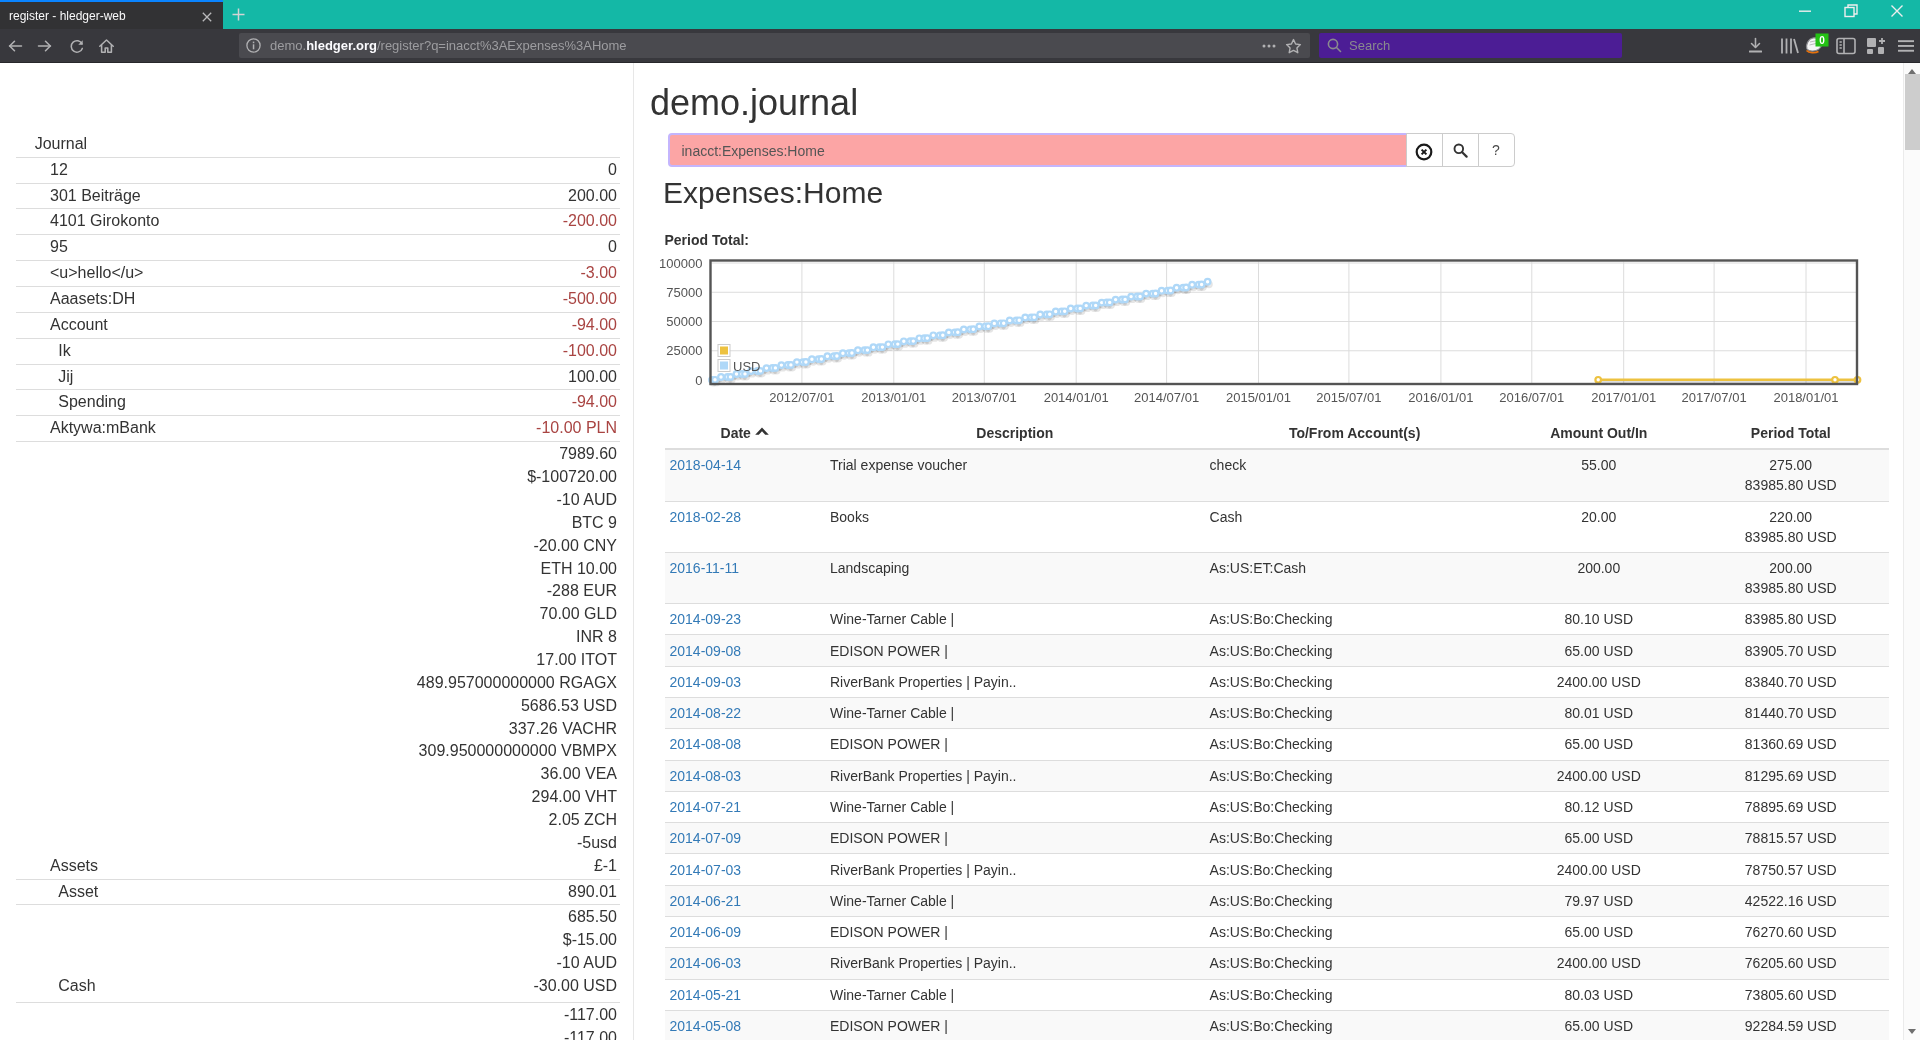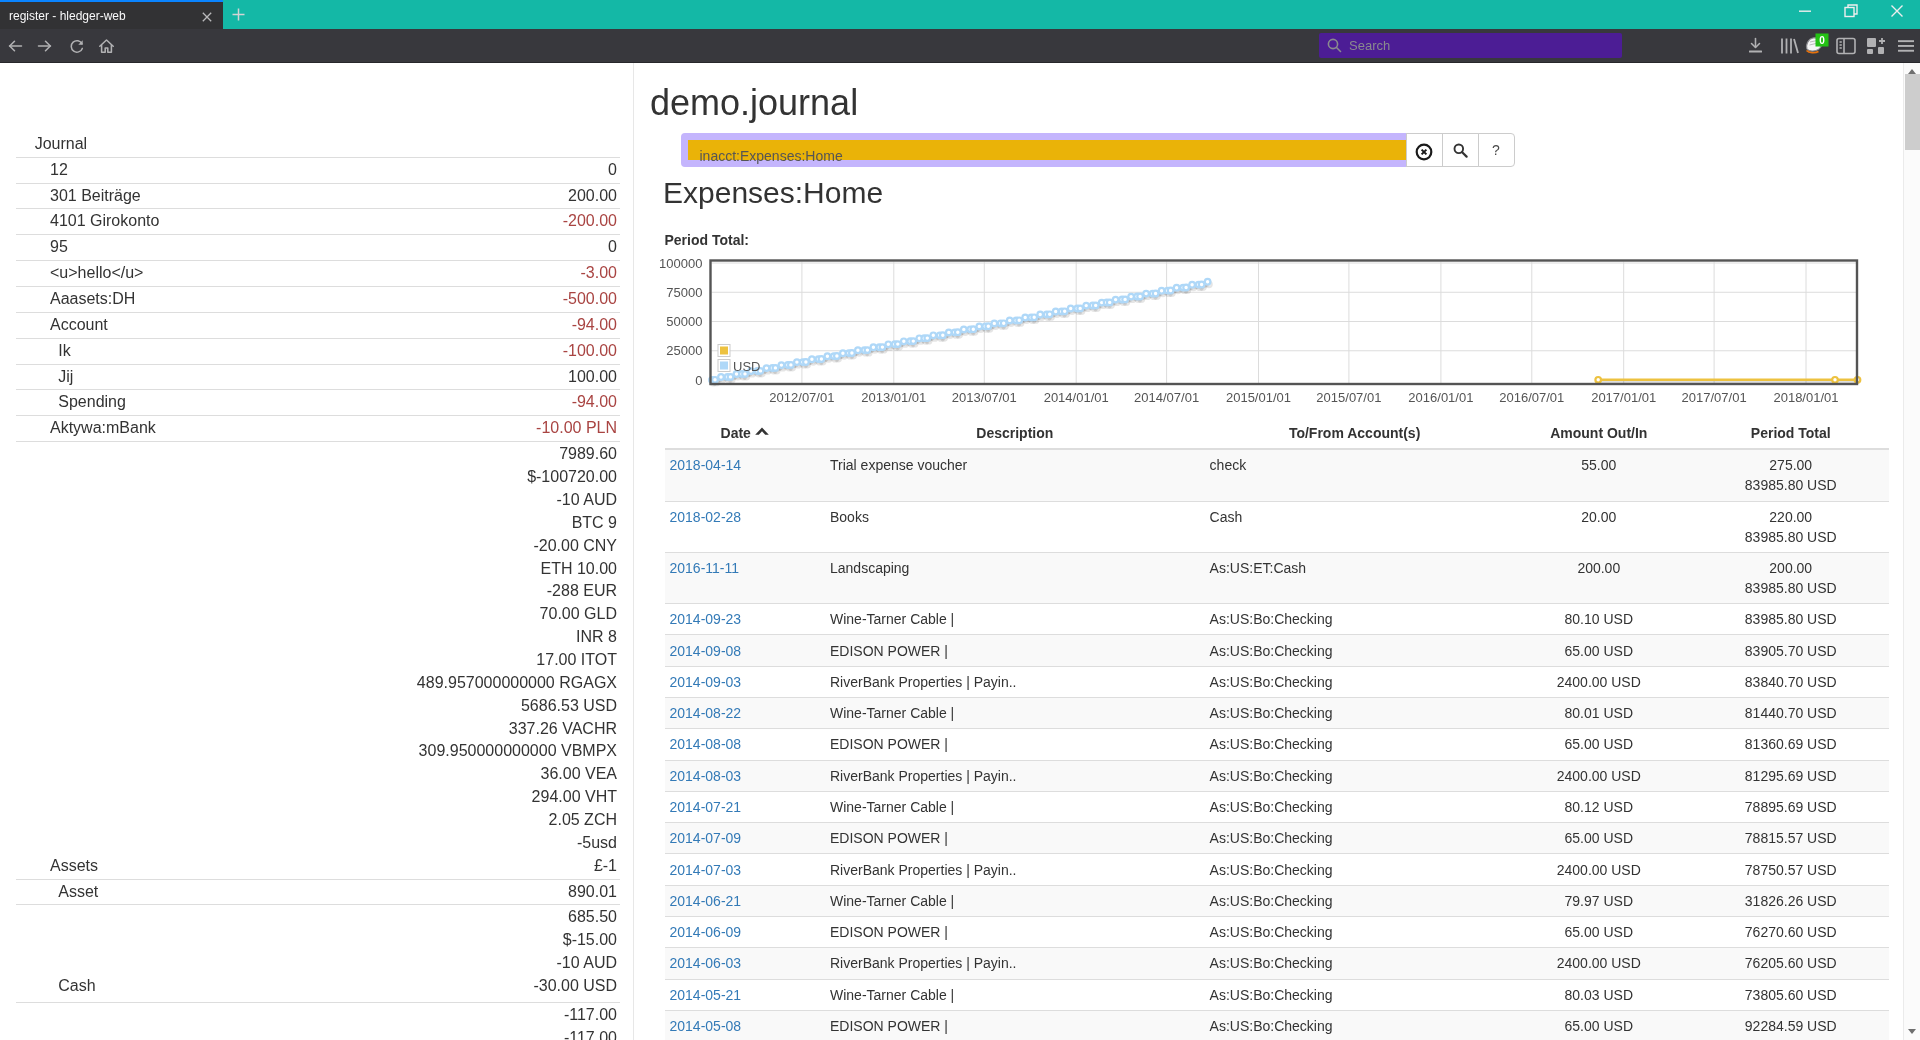"demo.hledger.org/register?q=inacct%3AExp" div { html: none -> <div> <svg> <circle></circle> <rect></rect> <rect></rect> </svg> <span>demo.<b>hledger.org</b>/register?q=inacct%3AExpenses%3AHome</span> <svg> <g> <circle></circle> <circle></circle> <circle></circle> </g> </svg> <svg> <path></path> </svg> </div> }
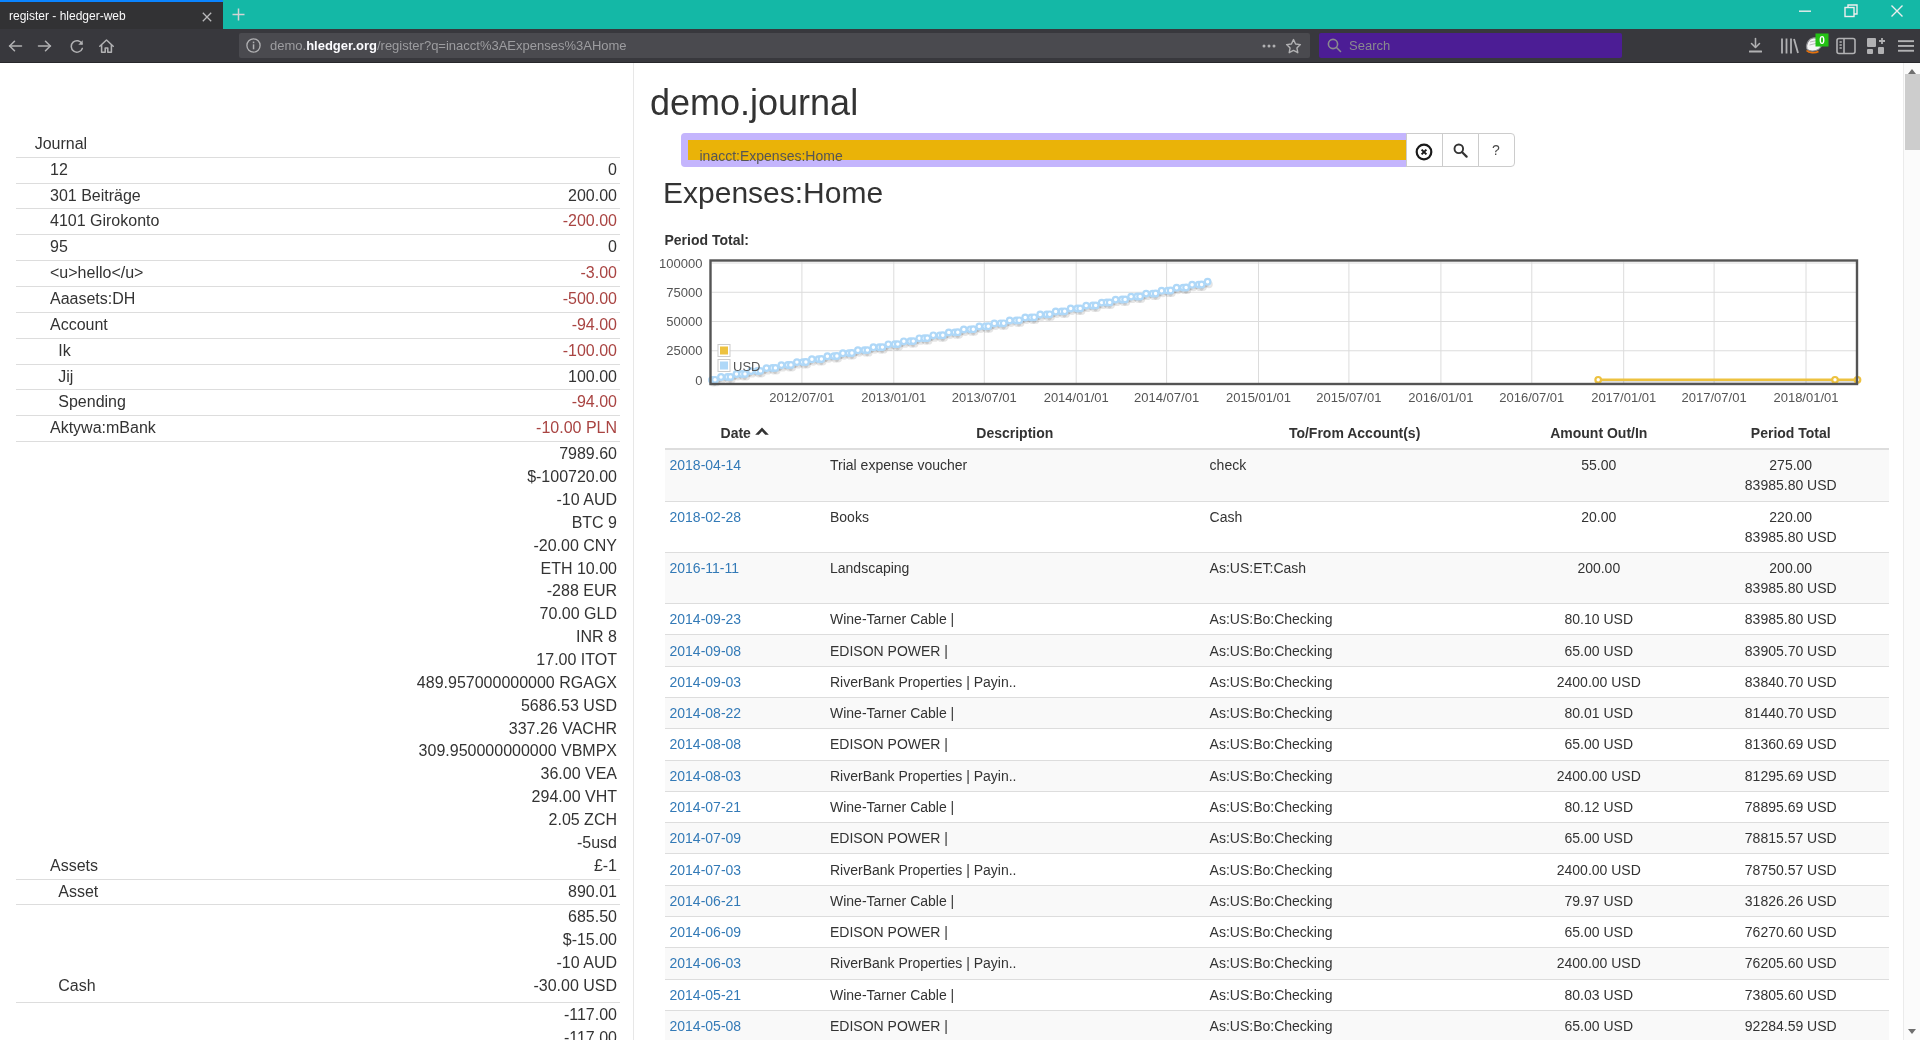"inacct:Expenses:Home" #sinput { background: #eab308 -> #fca5a5; border: 7px solid #c4b5fd -> 2px solid #c4b5fd; left: 16px -> 3px }
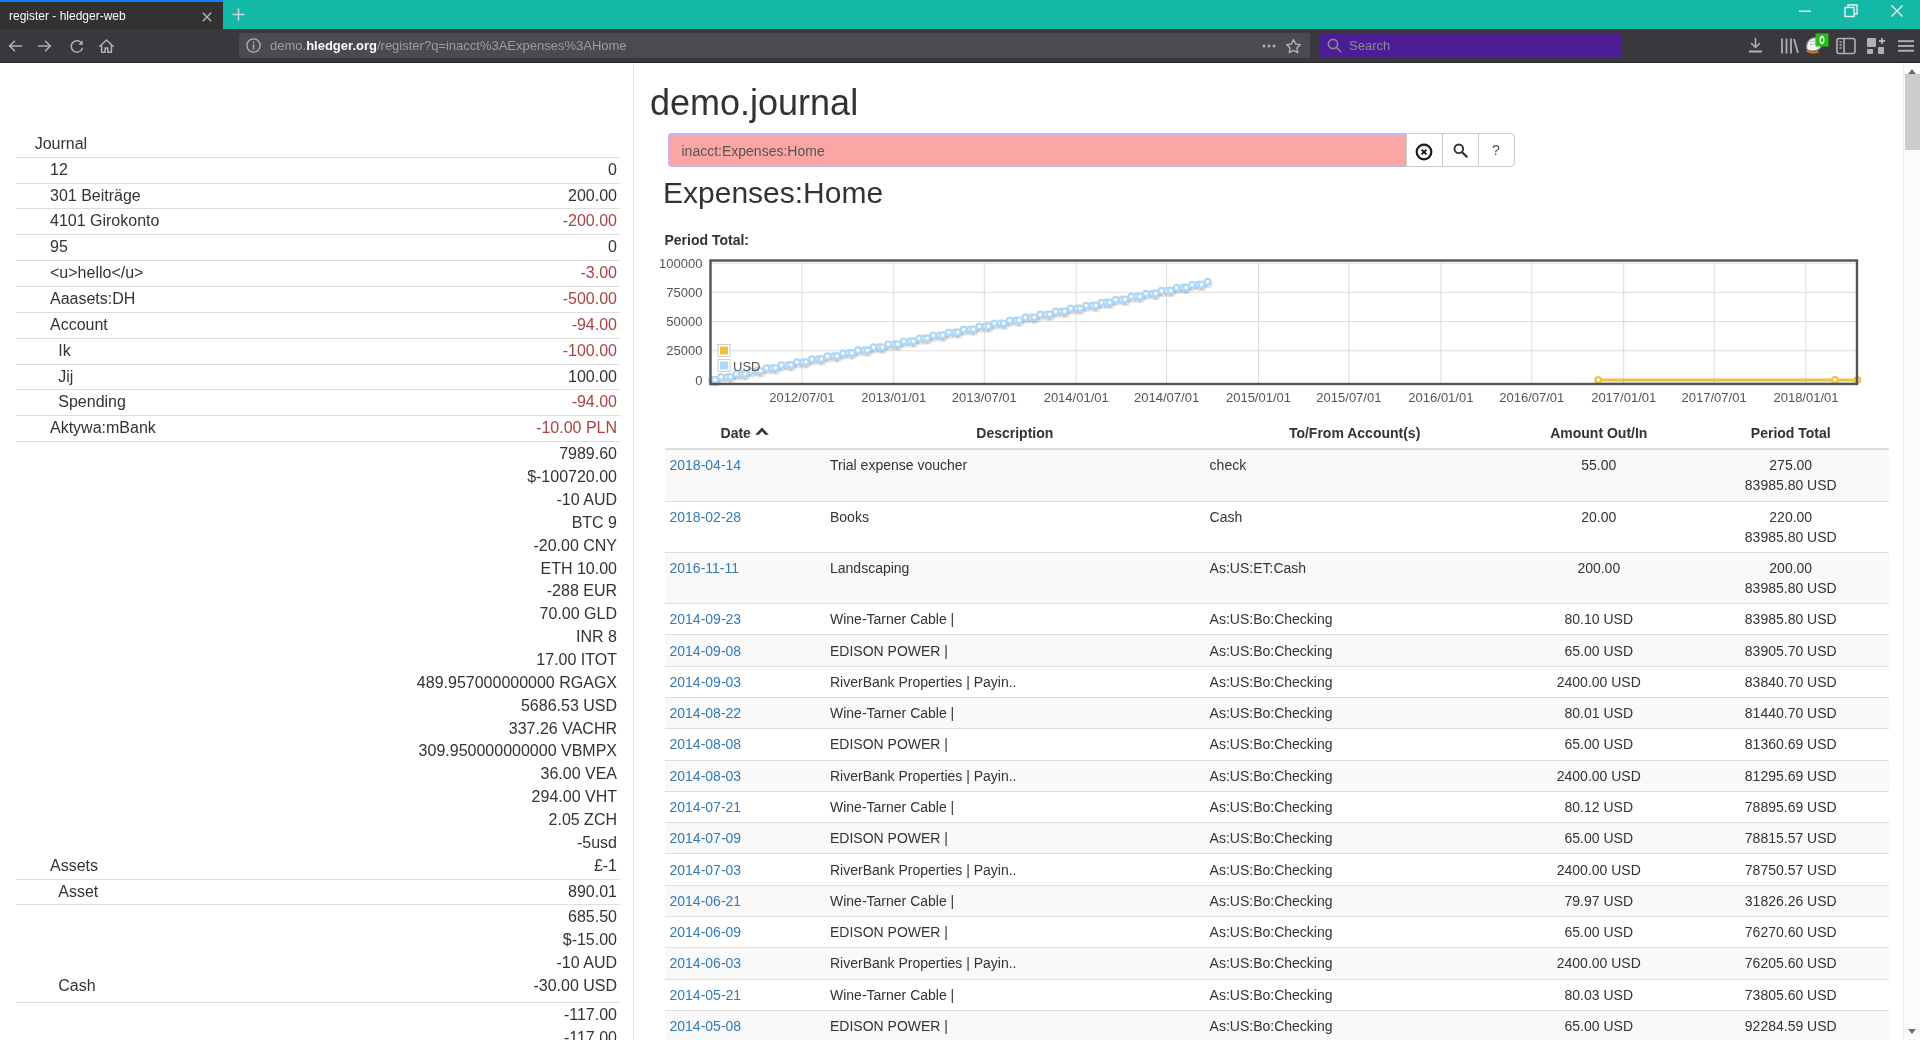"31826.26 USD" td.r { text: 31826.26 -> 42522.16 }
